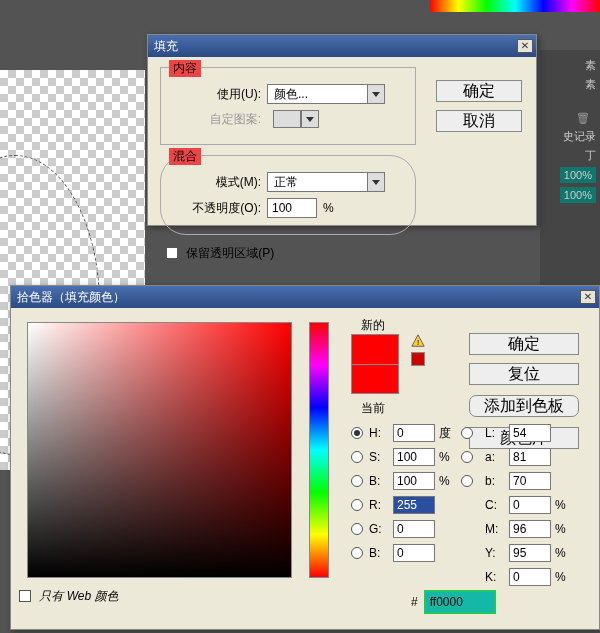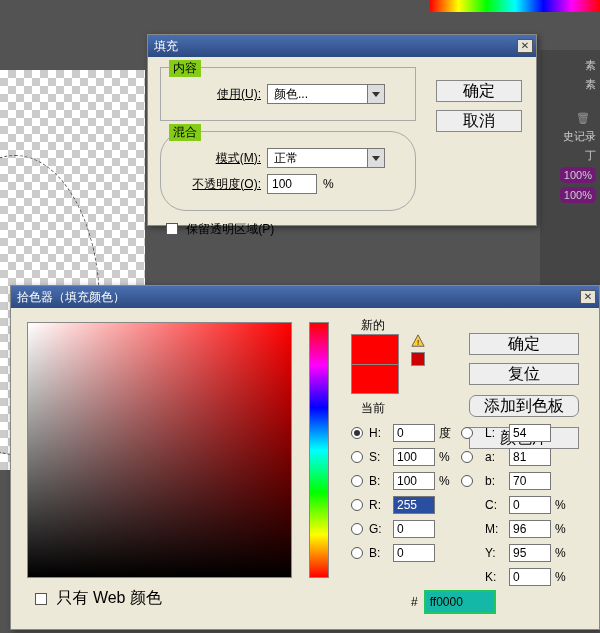"内容" .legend { background: #84cc16 -> #ef4444 }
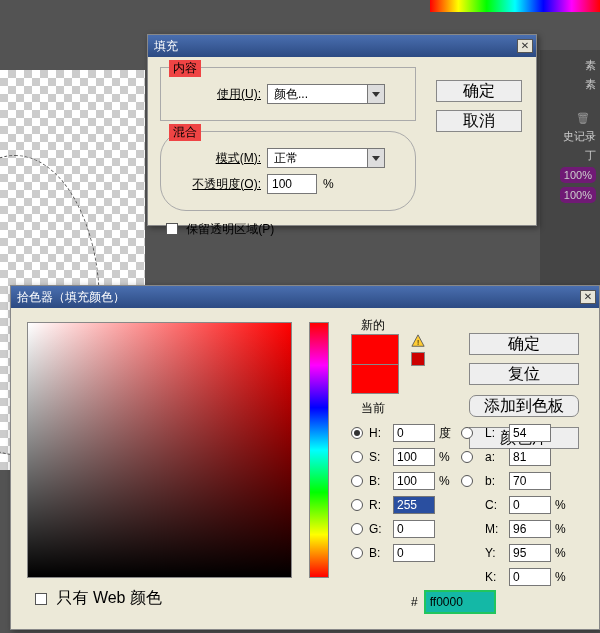"使用(U):" .frow label { text-decoration: underline -> none }
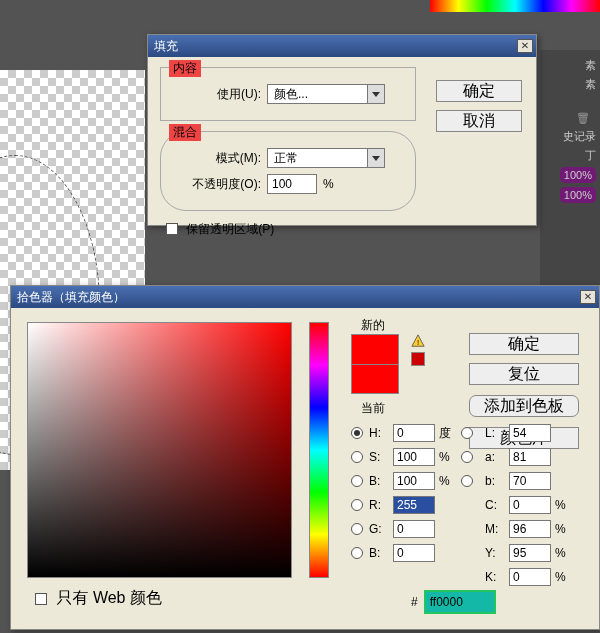"自定图案:" div.frow { html: none -> <div> <label>自定图案:</label> <div></div> <div> <div></div> </div> </div> }
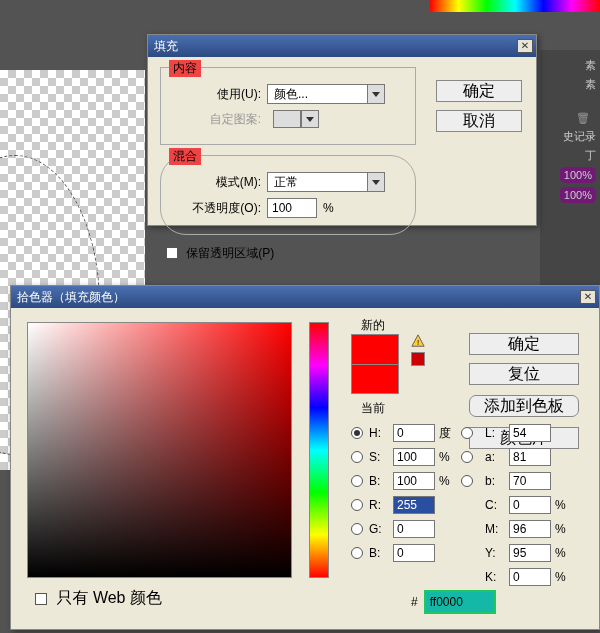"100%" .tag { background: #701a75 -> #0f766e; border-radius: 5px -> 0 }
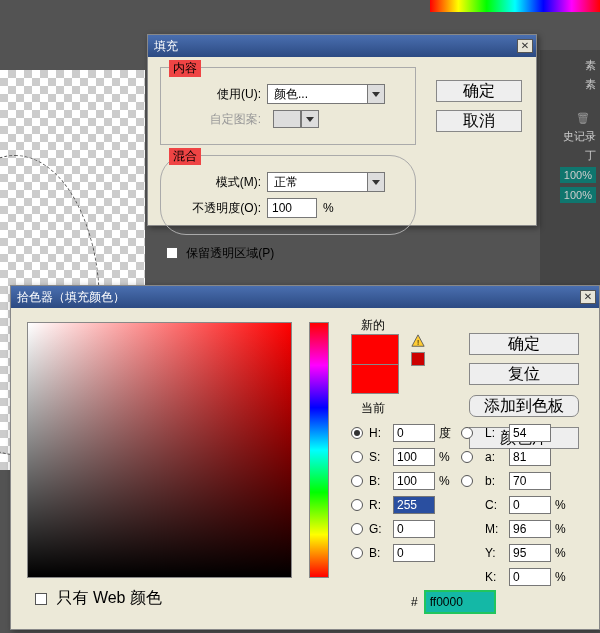"只有 Web 颜色" .webonly { font-size: 16px -> 12px; font-style: none -> italic; left: 24px -> 8px }
